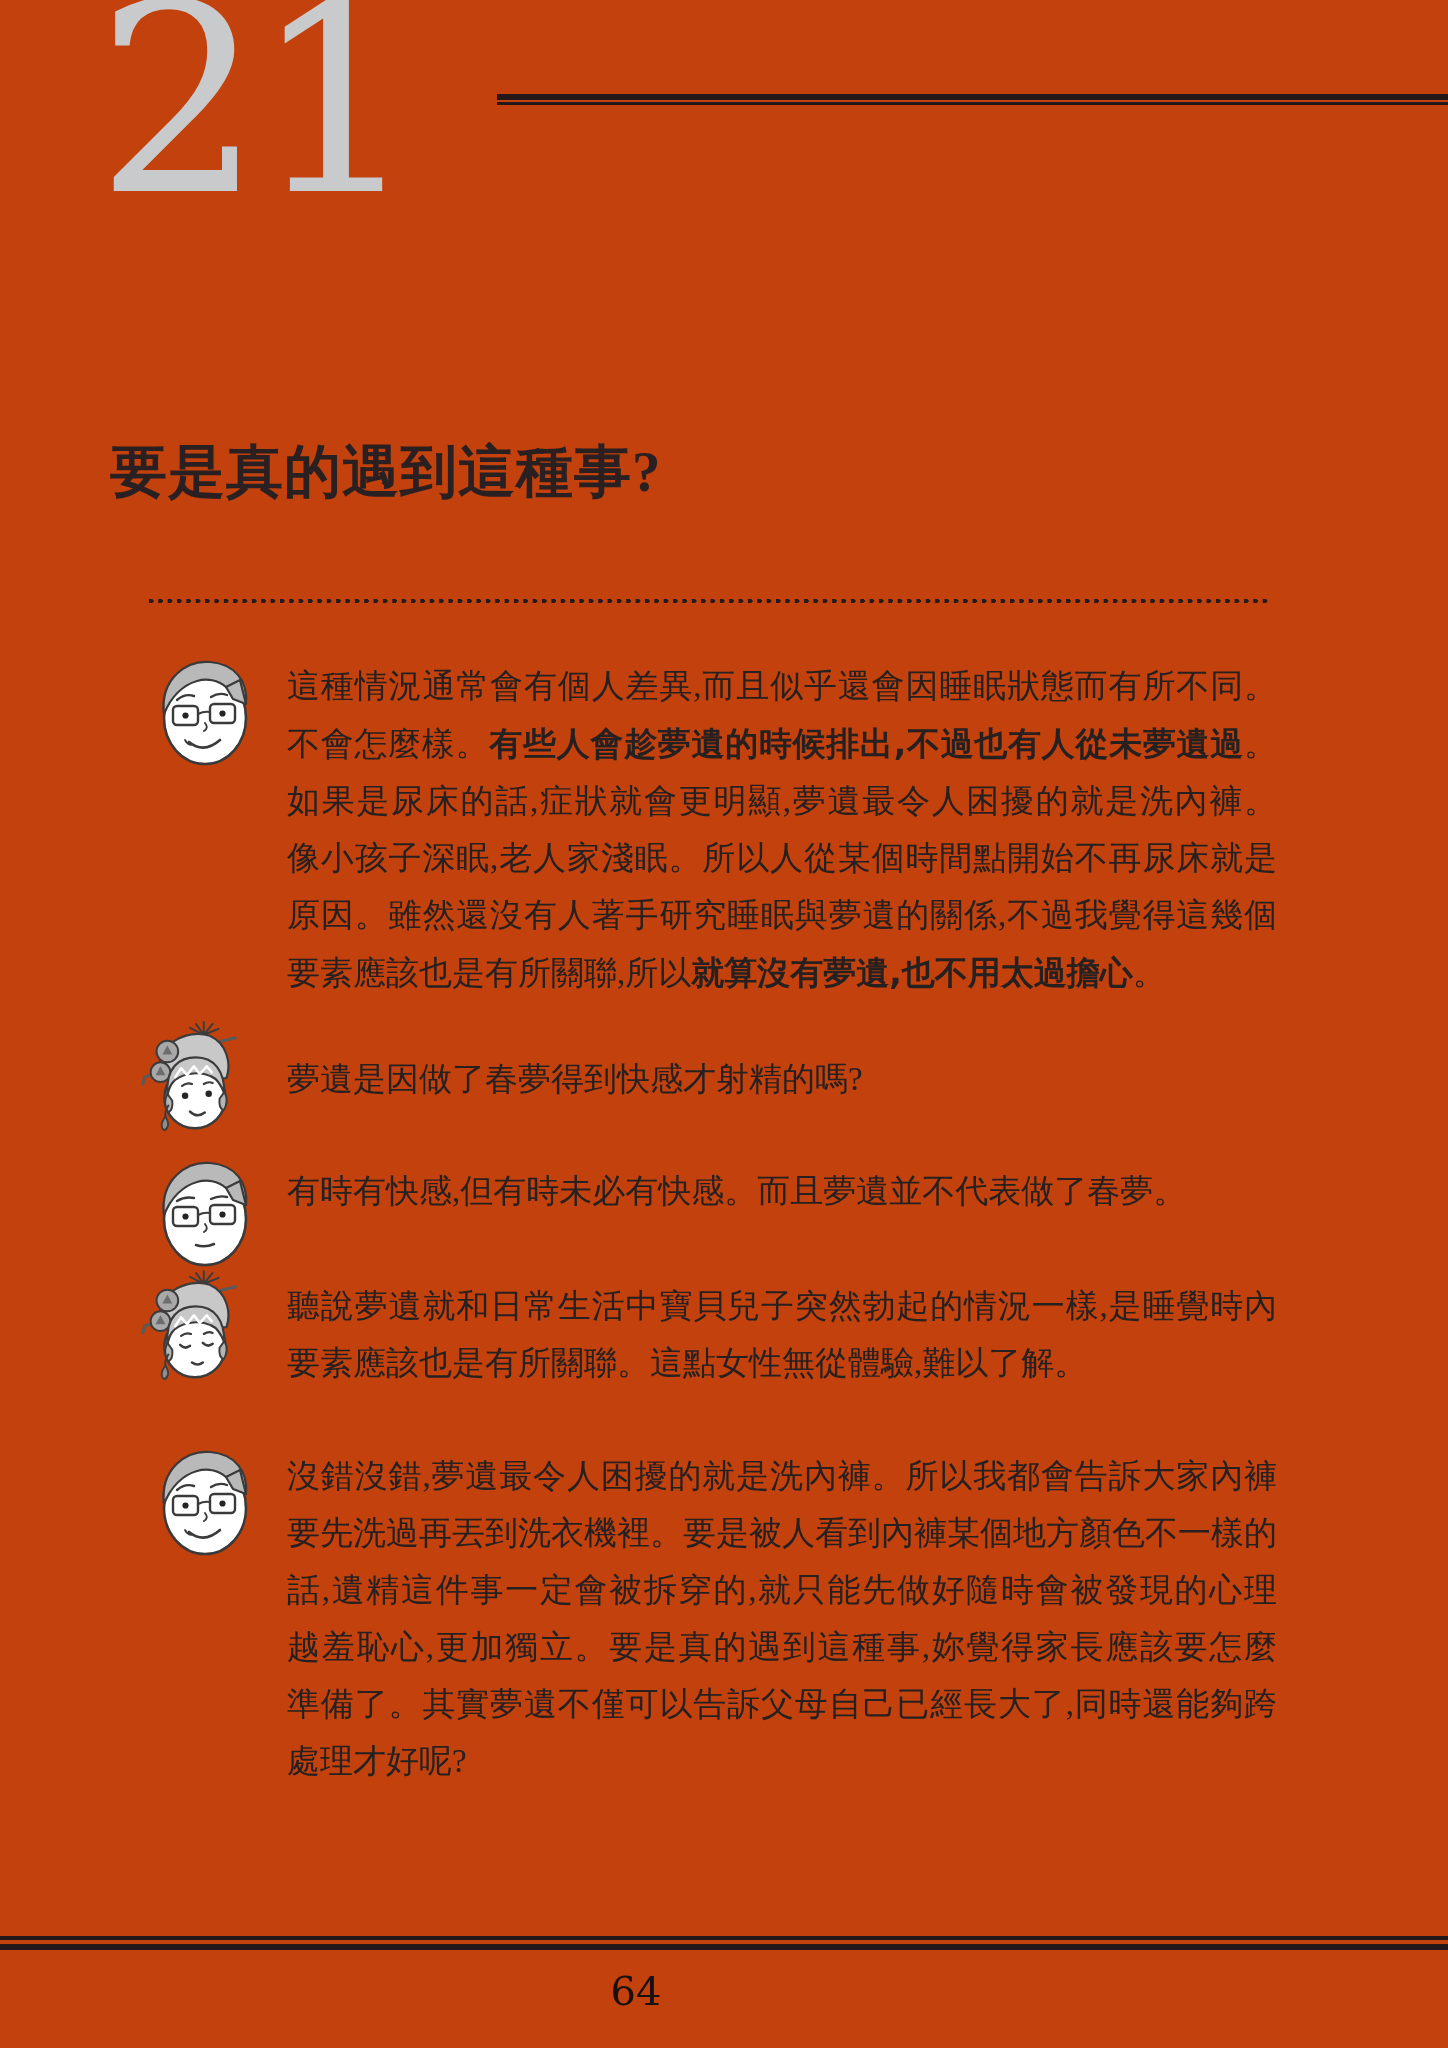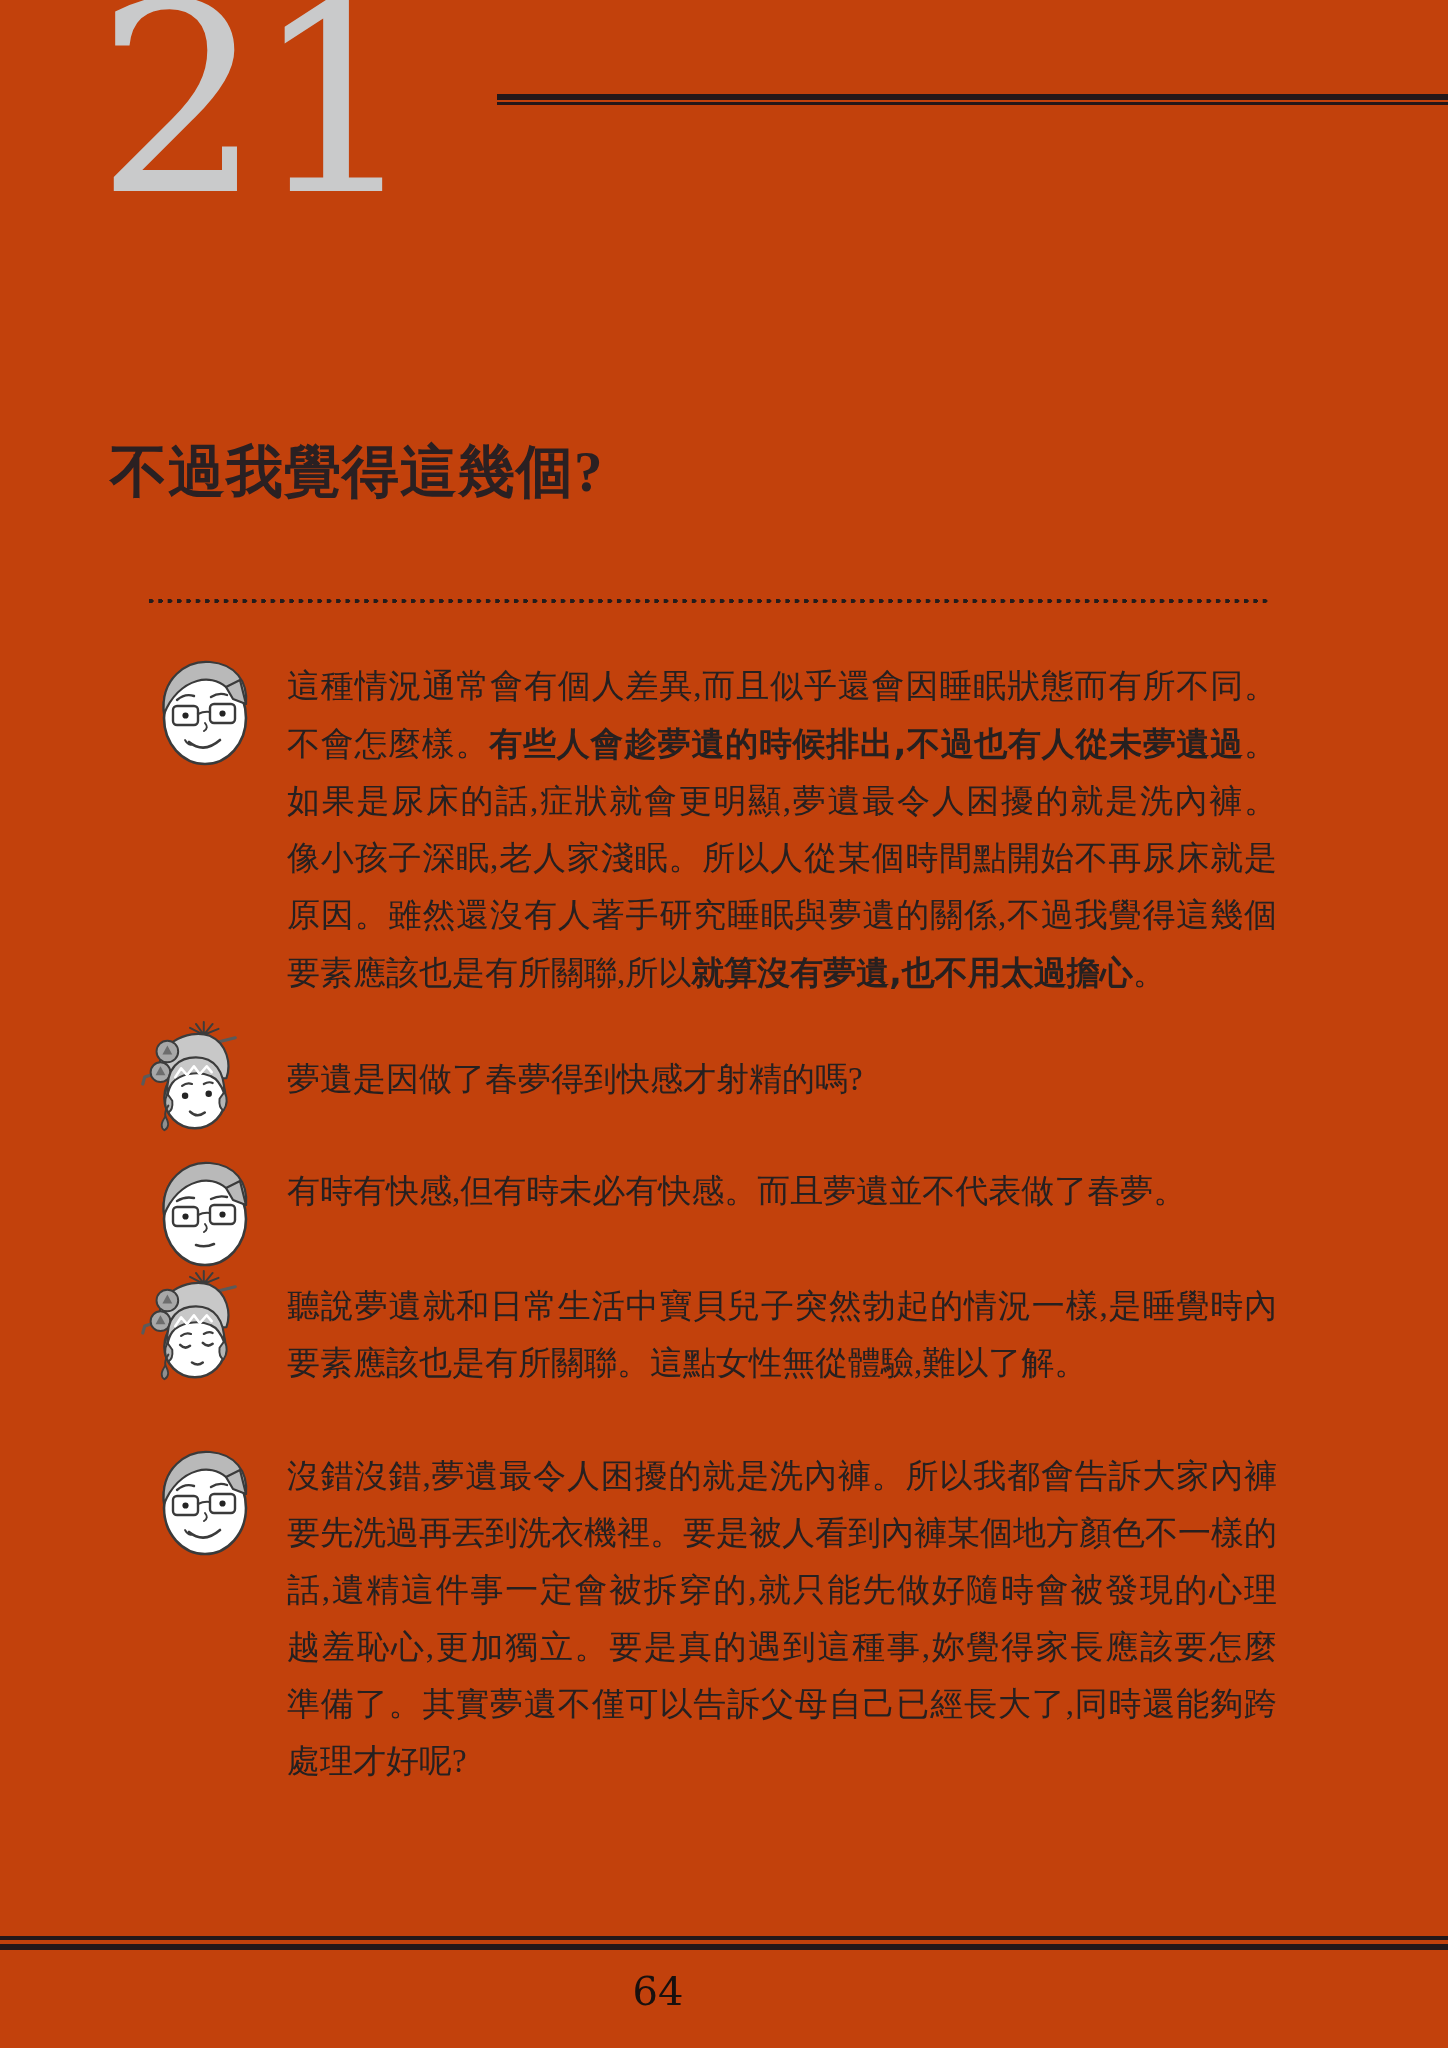"不過我覺得這幾個?" h1.page-title { text: 不過我覺得這幾個 -> 要是真的遇到這種事 }
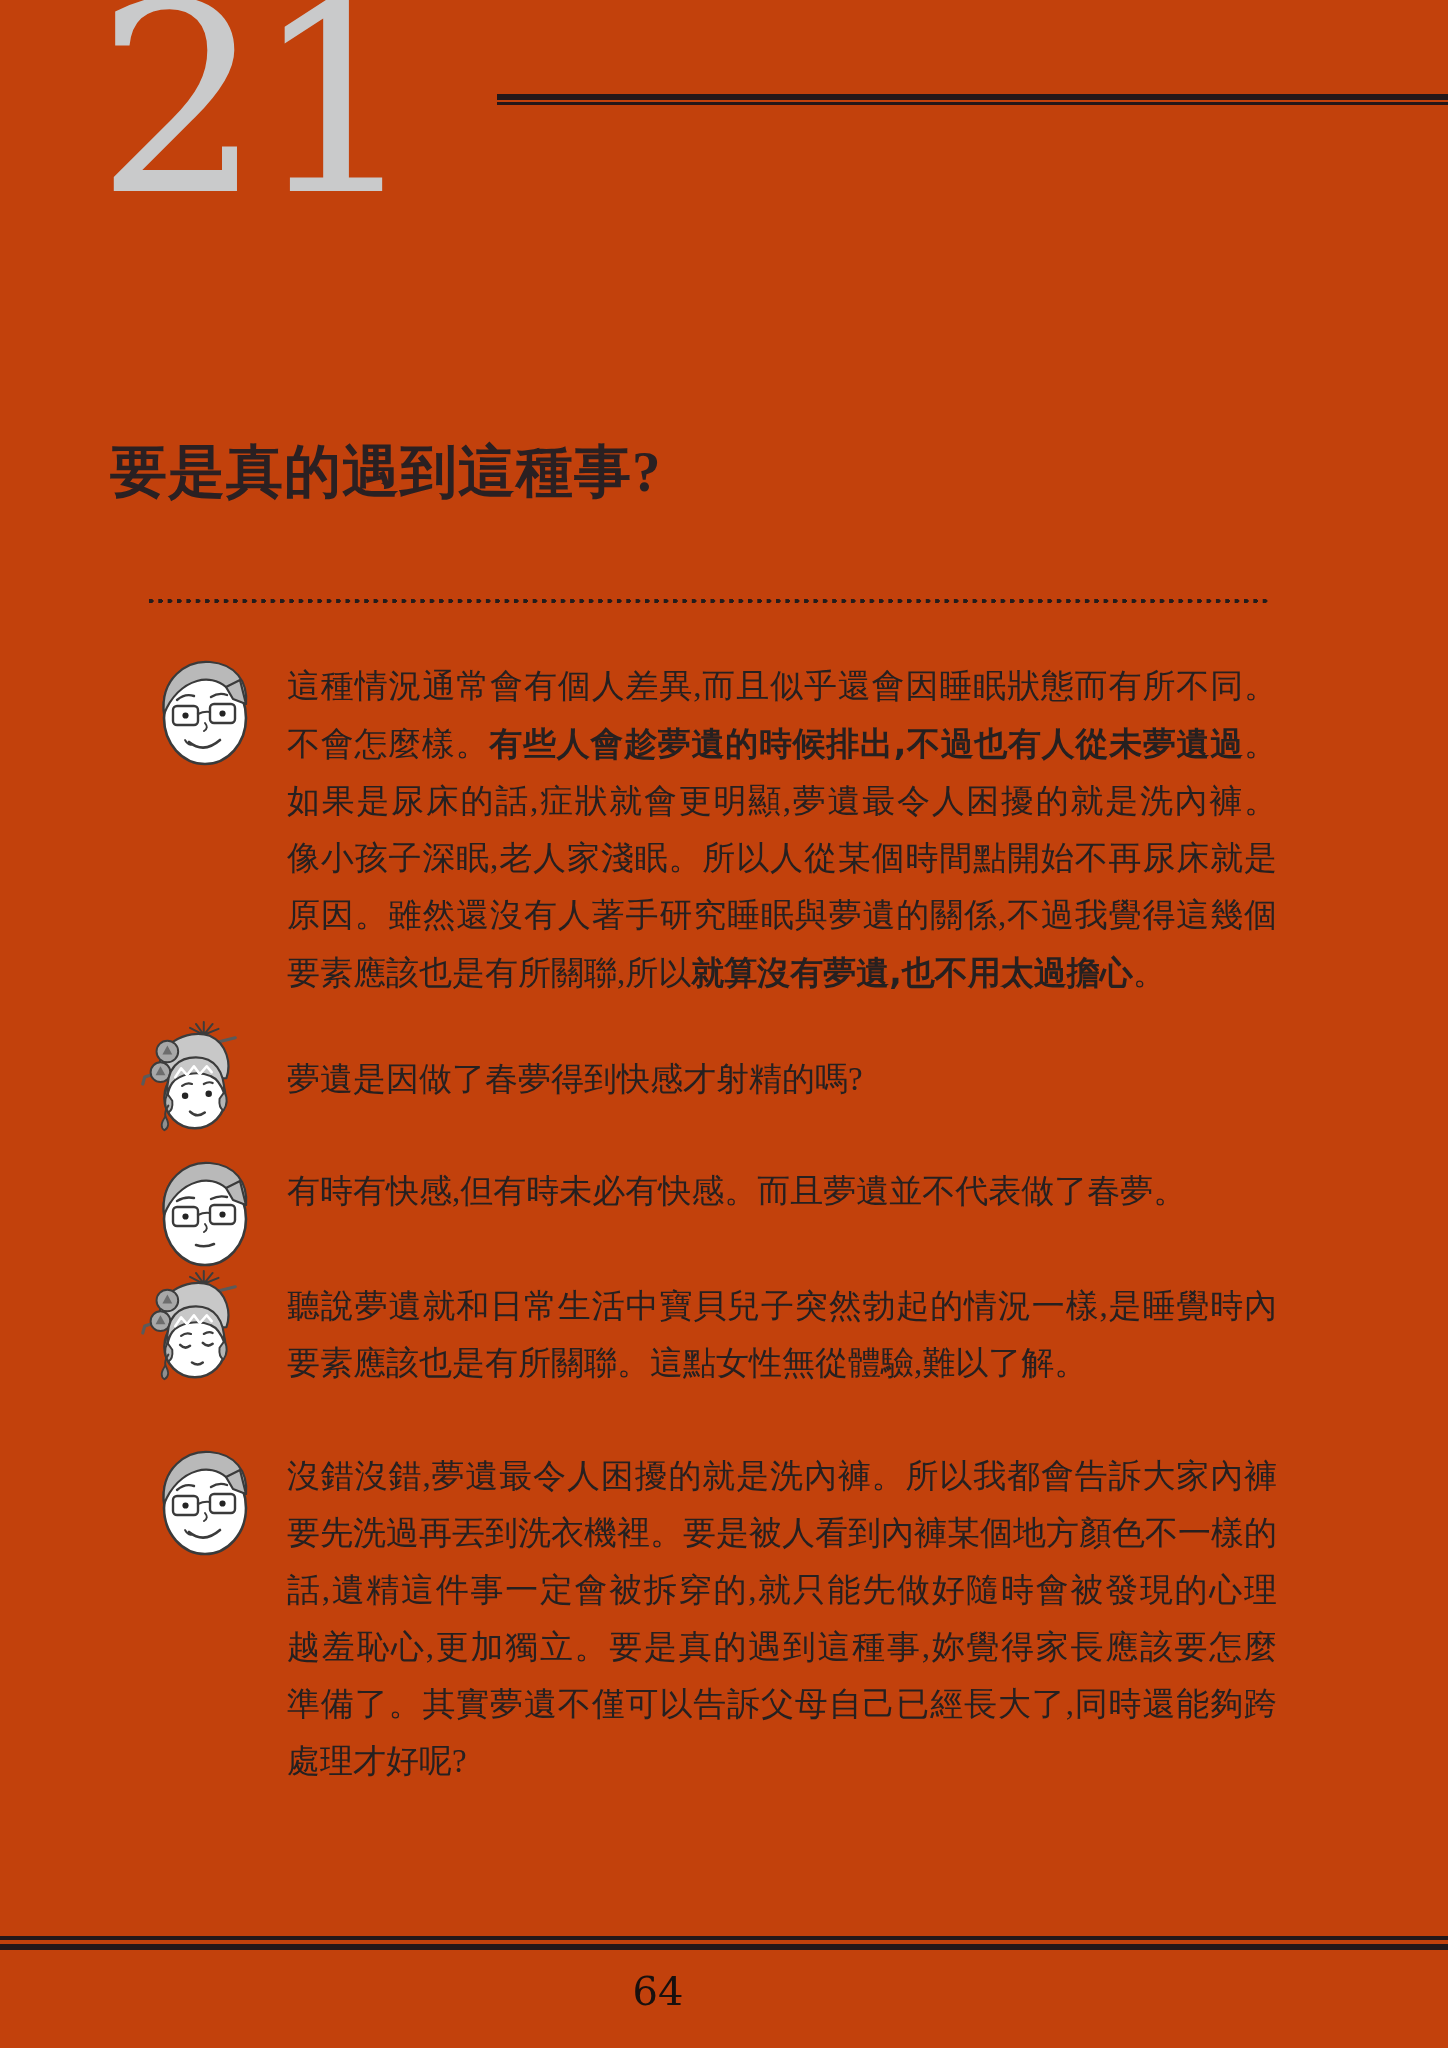"64" .page-number { padding-left: 22px -> none }
